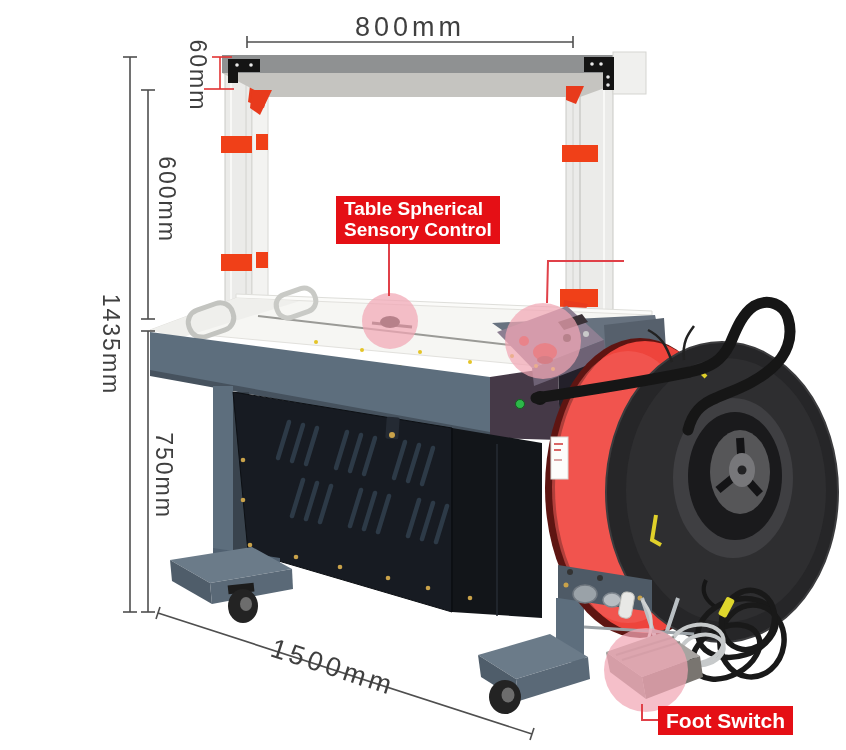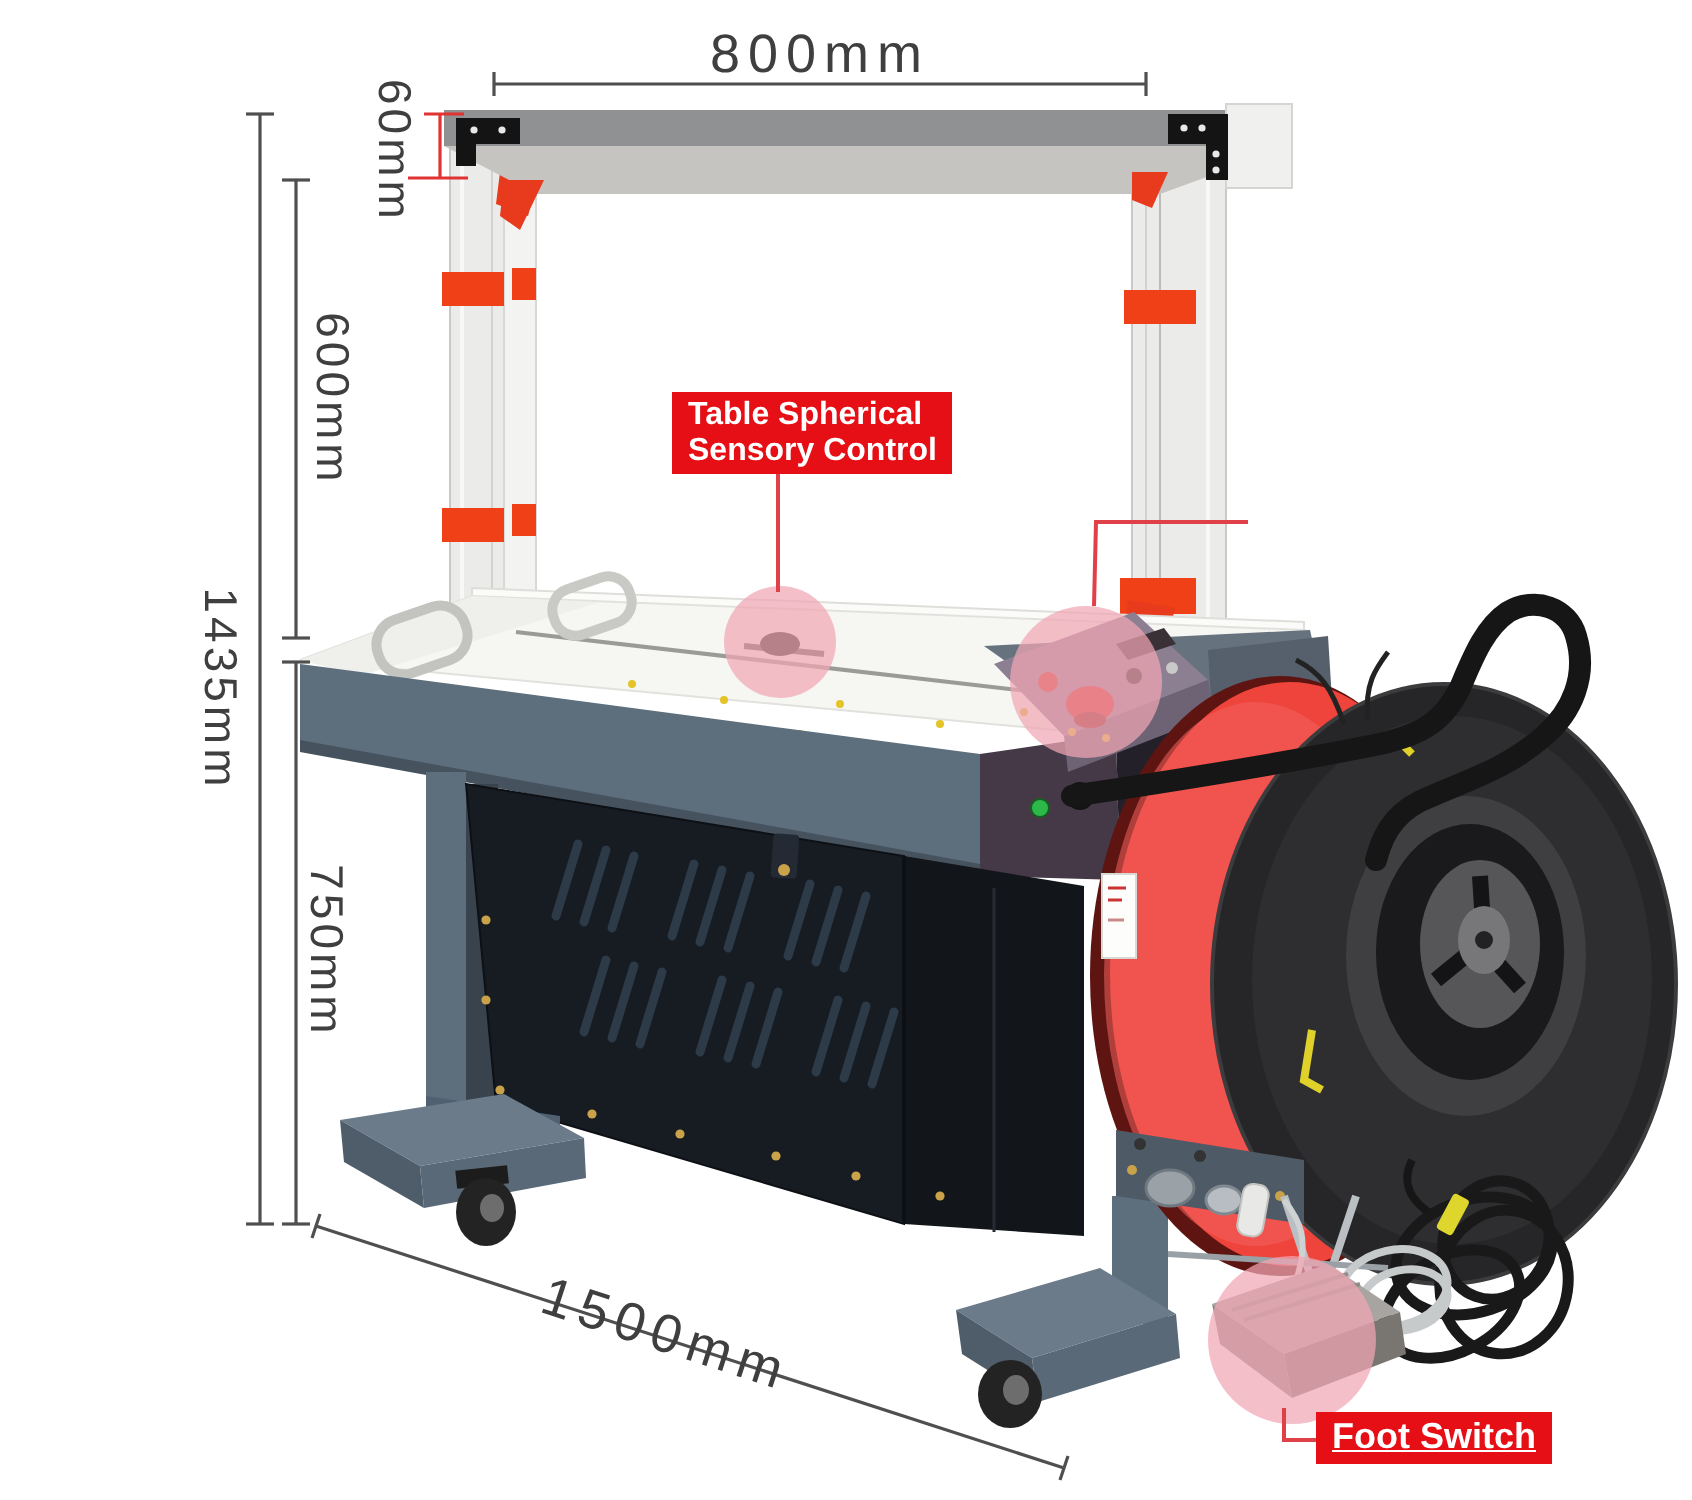"Table Spherical" .callout { font-size: 16px -> 19px }
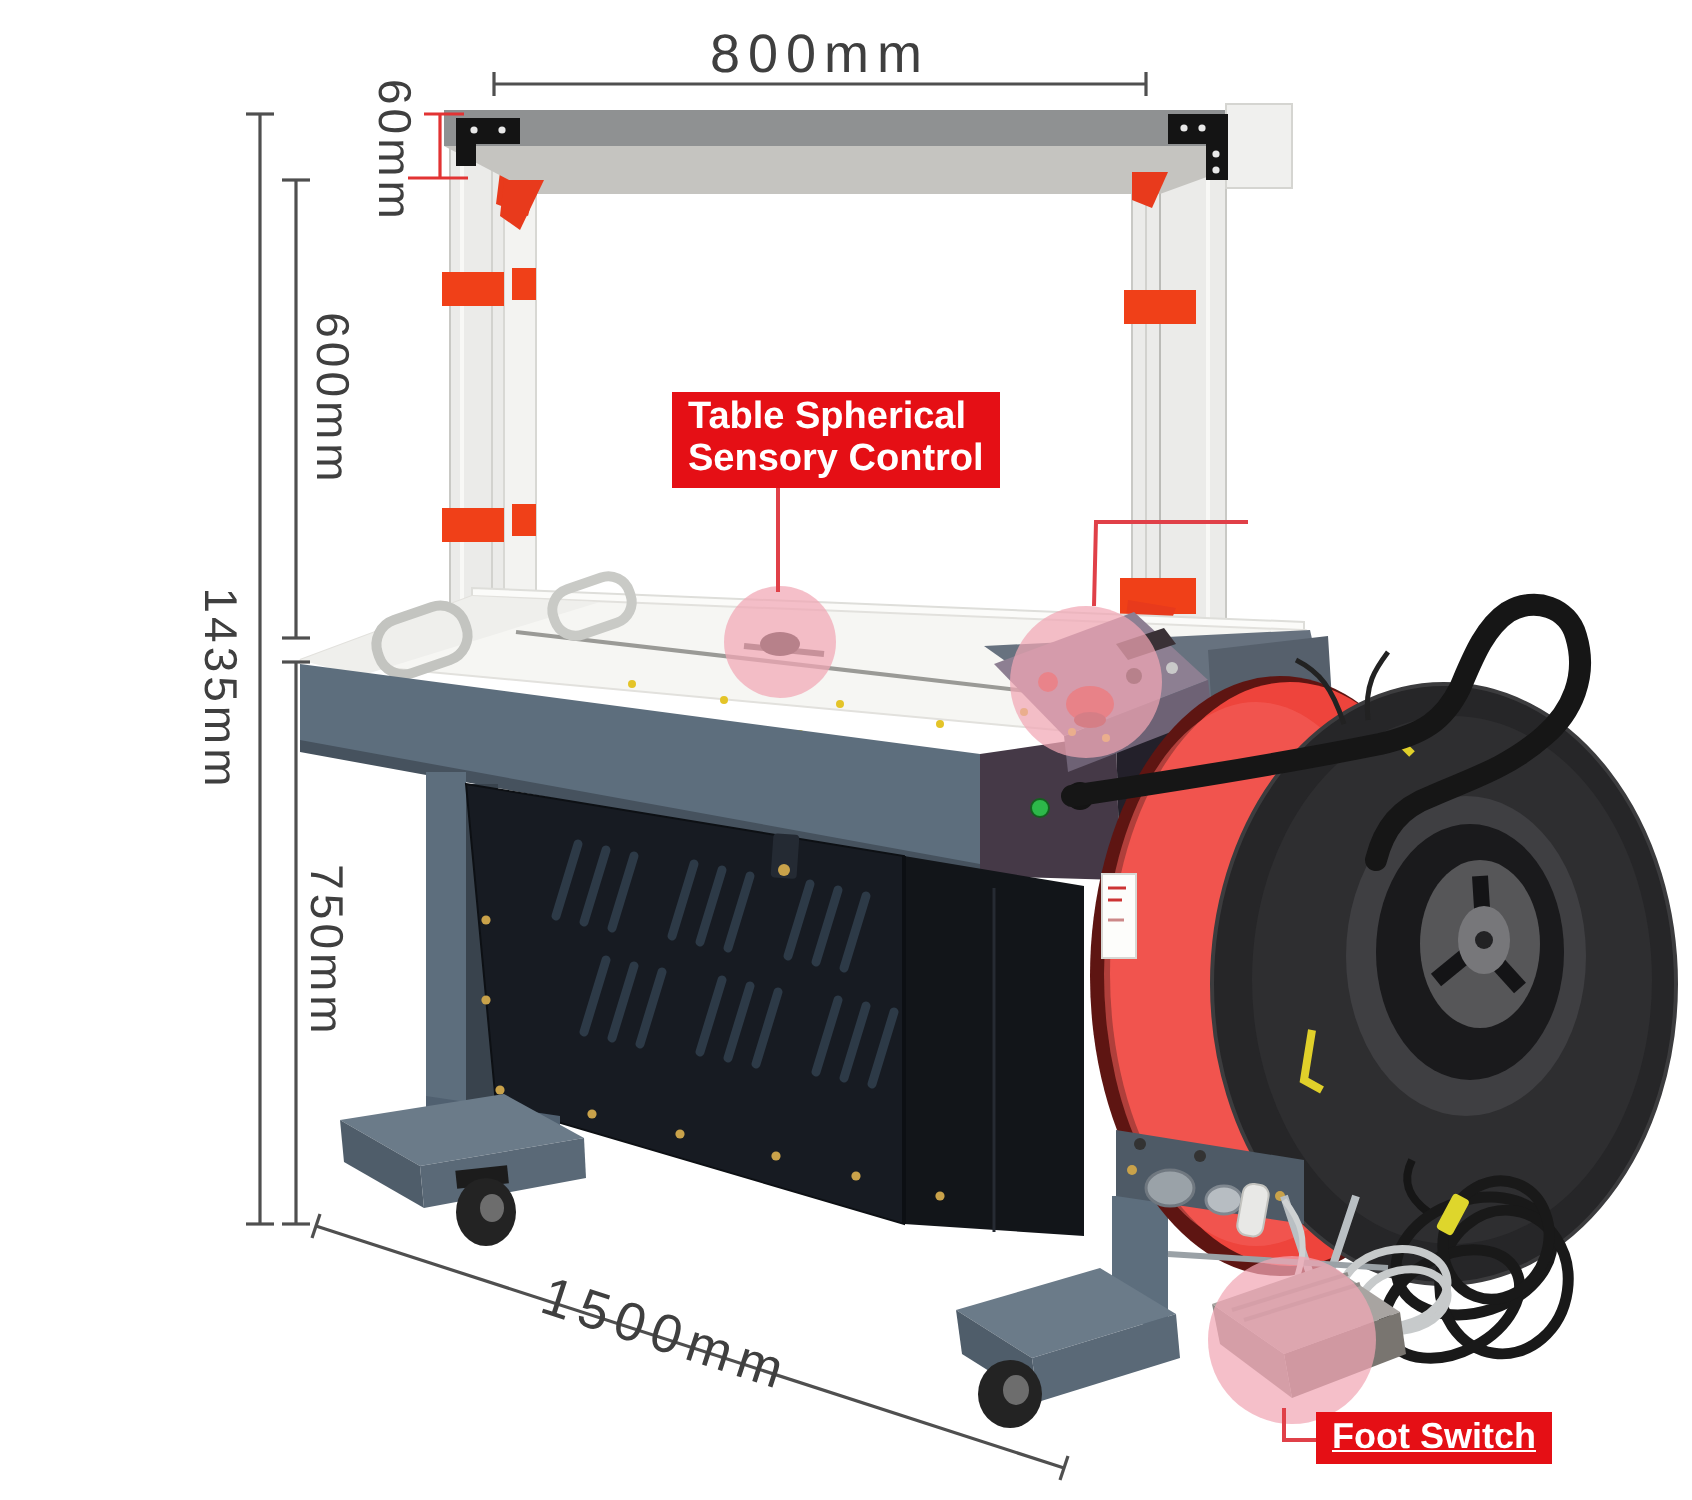"Foot Switch" div.callout { font-size: 18px -> 21px; text-decoration: underline -> none }
